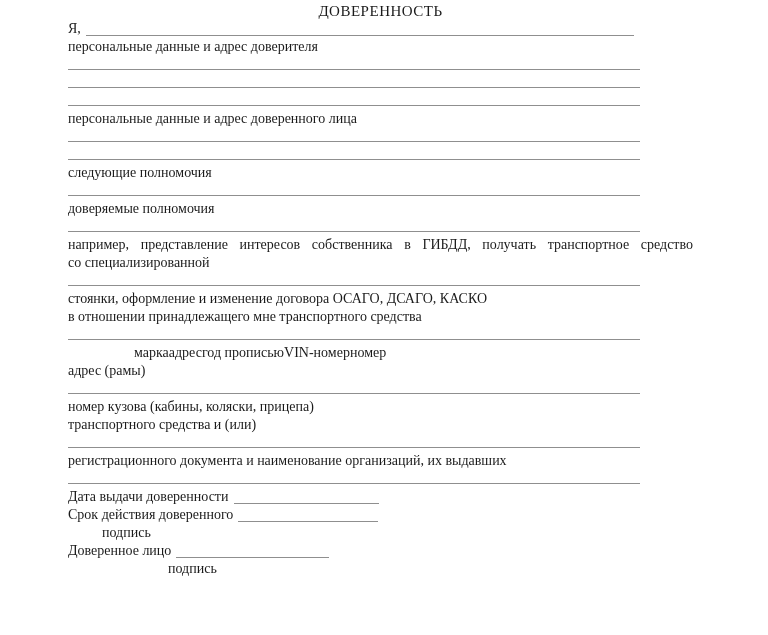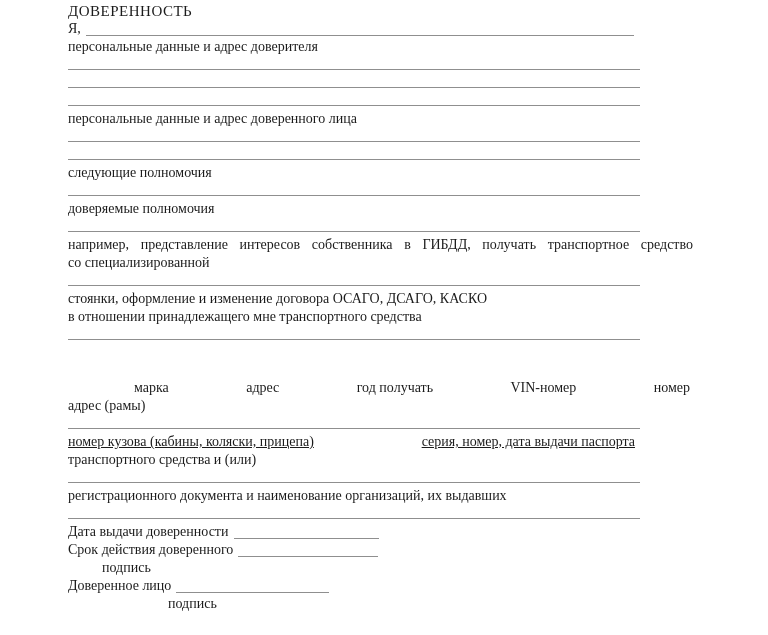"ДОВЕРЕННОСТЬ" .title-row { text-align: none -> center }
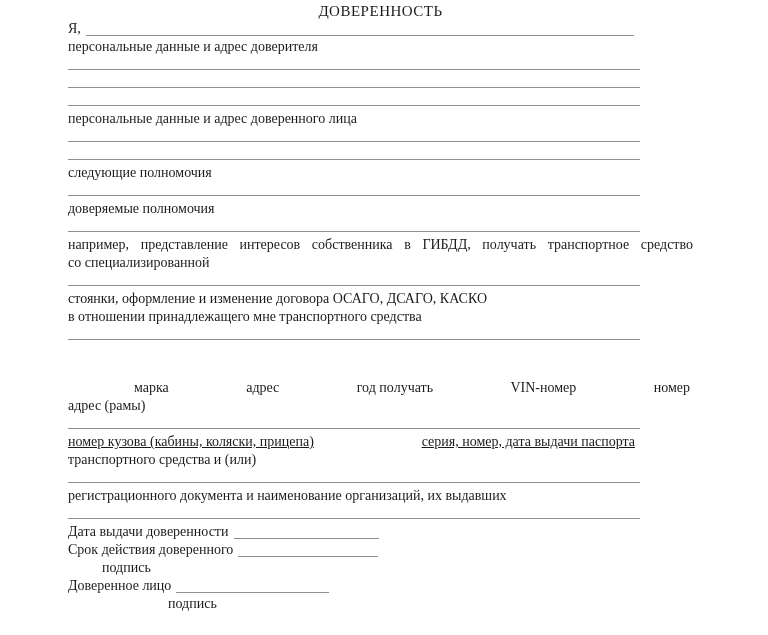"марка" .vehicle-row { justify-content: space-between -> none; margin-top: 35px -> none }
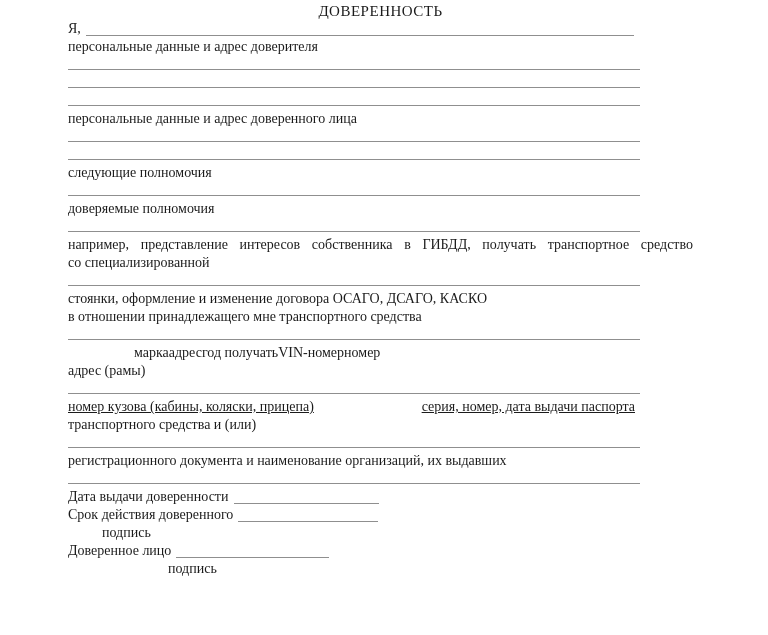"год получать" span { text: получать -> прописью }
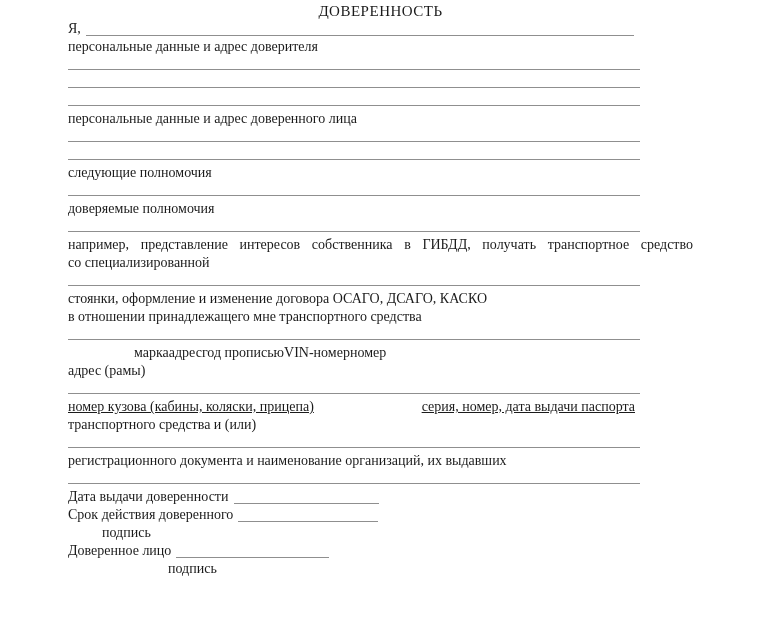"номер кузова (кабины, коляски, прицепа)" .split-row { text-decoration: underline -> none }
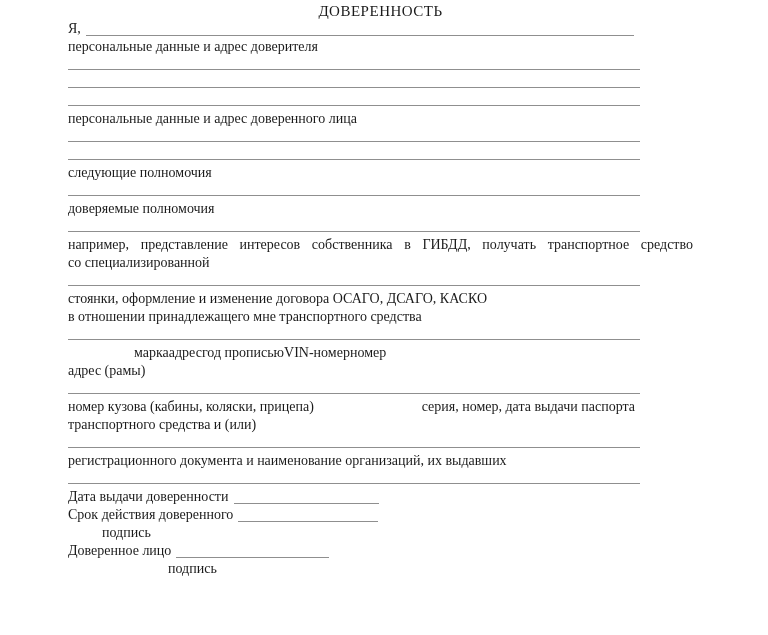"серия, номер, дата выдачи паспорта" span { html: <span>серия, номер, дата выдачи паспорта</span> -> none }
